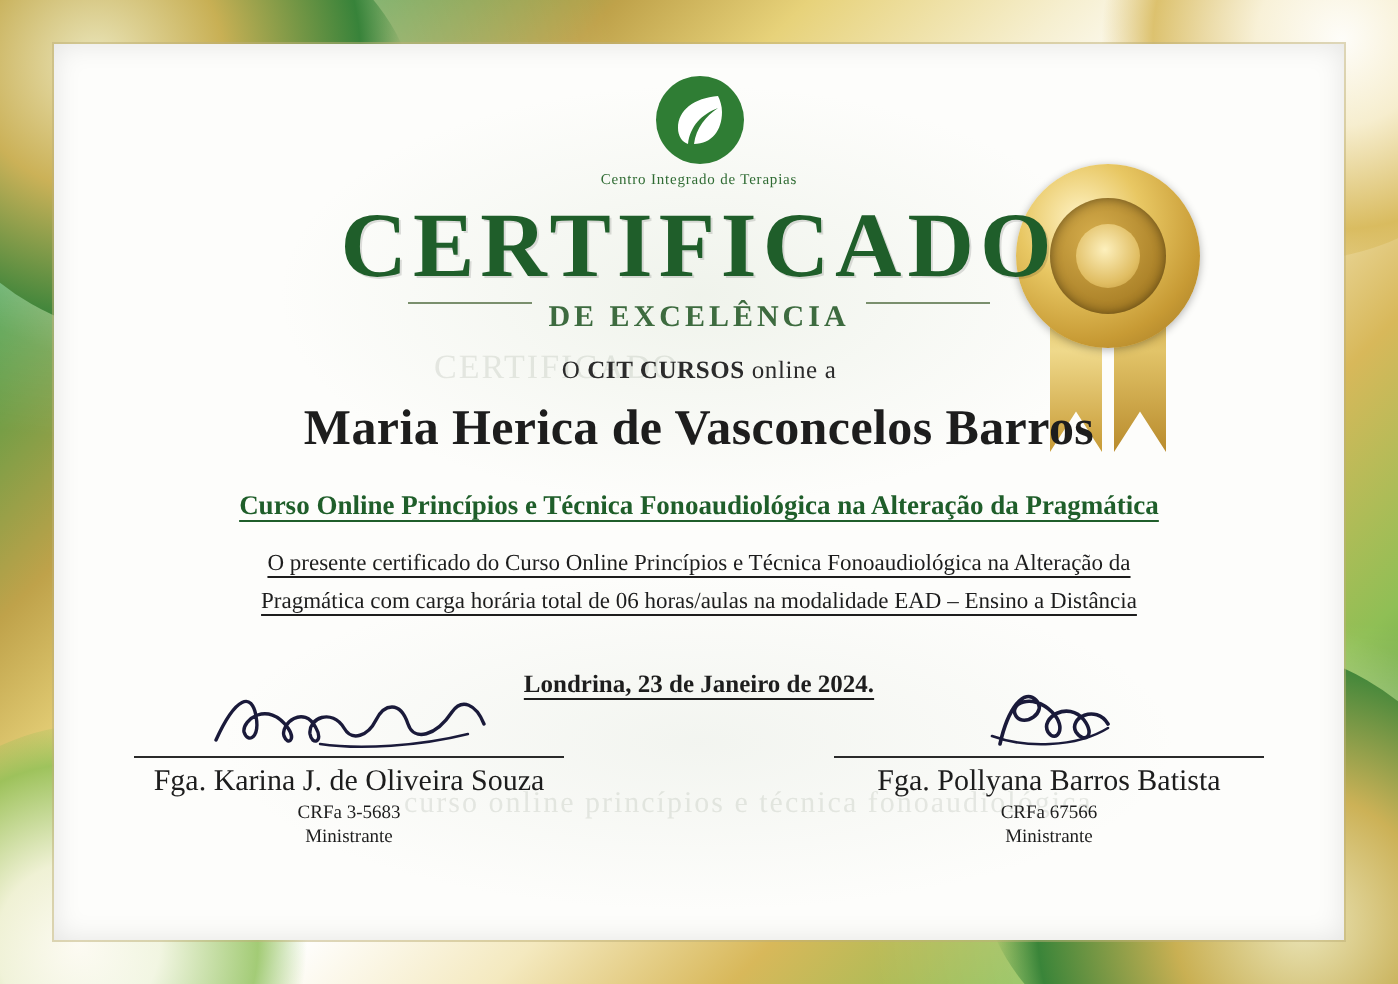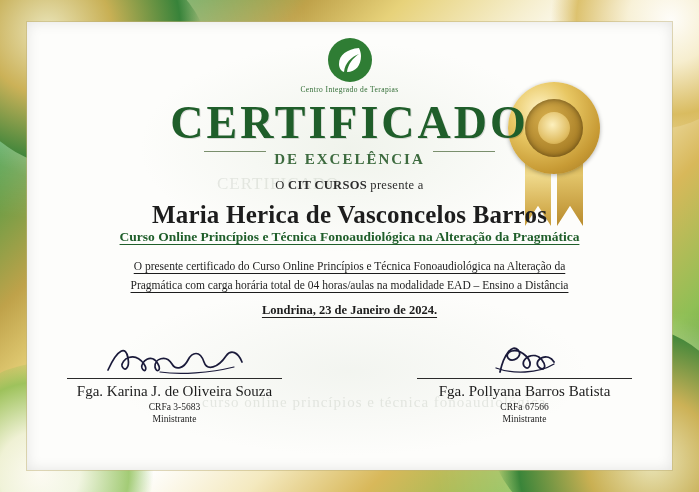"presente a" span { text: presente -> online }
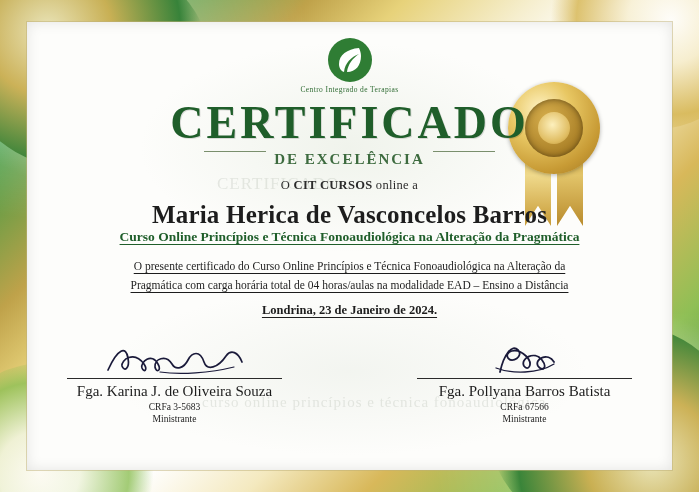"Curso Online Princípios e Técnica Fonoaudiológica na" .course { margin-top: 0 -> 16px }
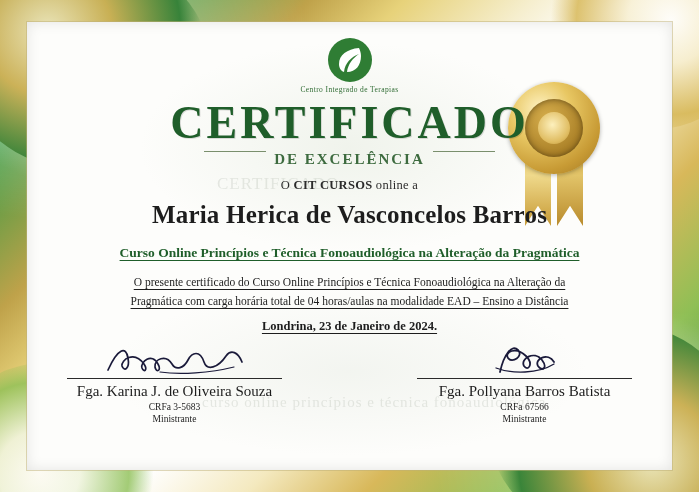"O presente certificado do Curso" div.description { text: 04 -> 06 }
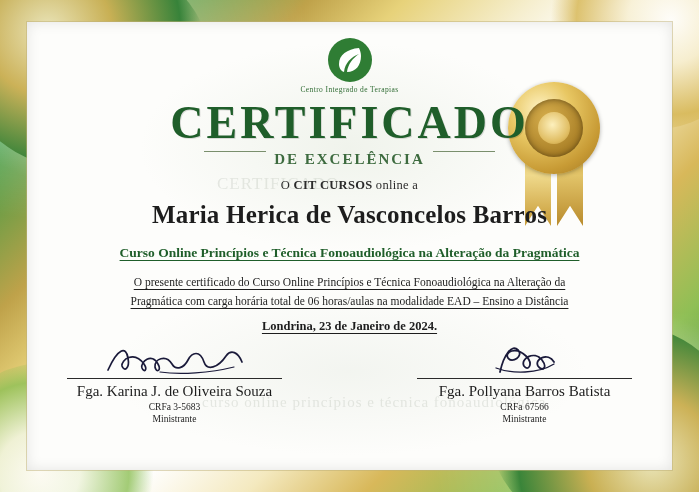"Londrina, 23 de Janeiro de" .place-date { margin-top: 8px -> 24px }
